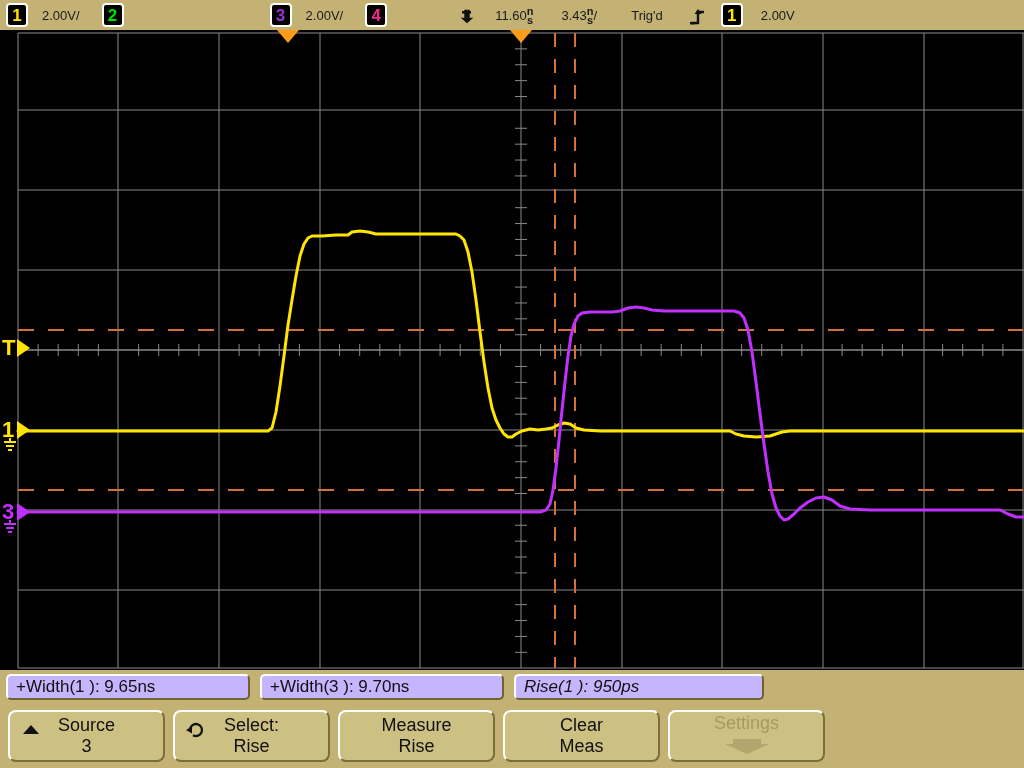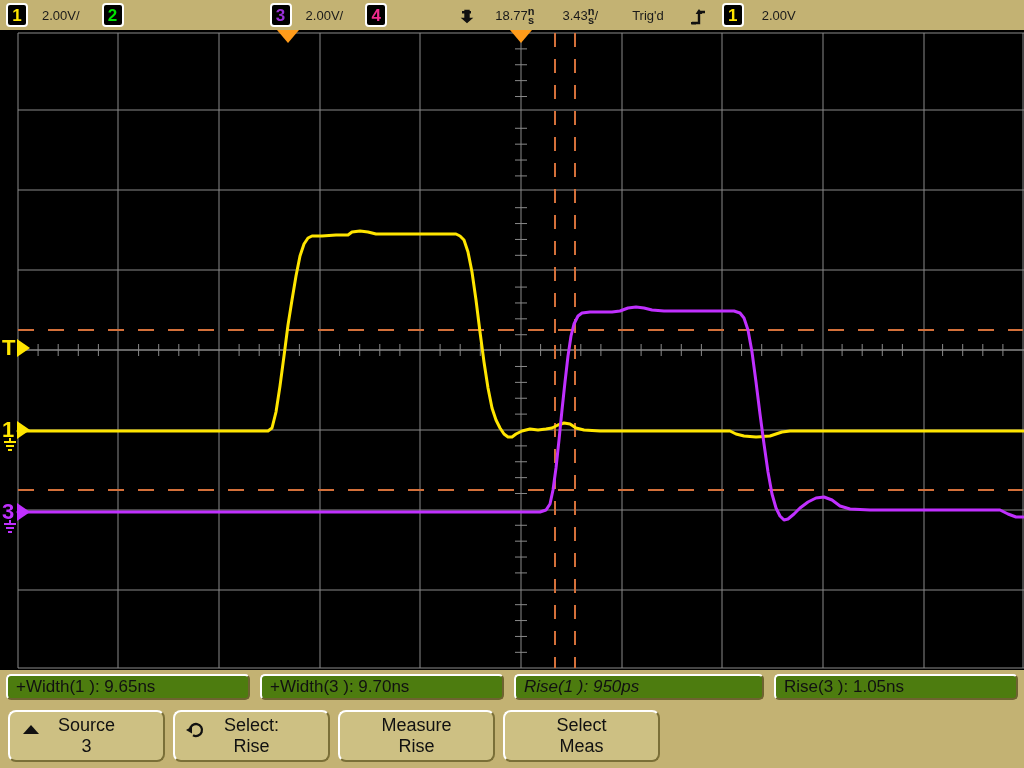"18.77" span.tbtext { text: 18.77 -> 11.60 }
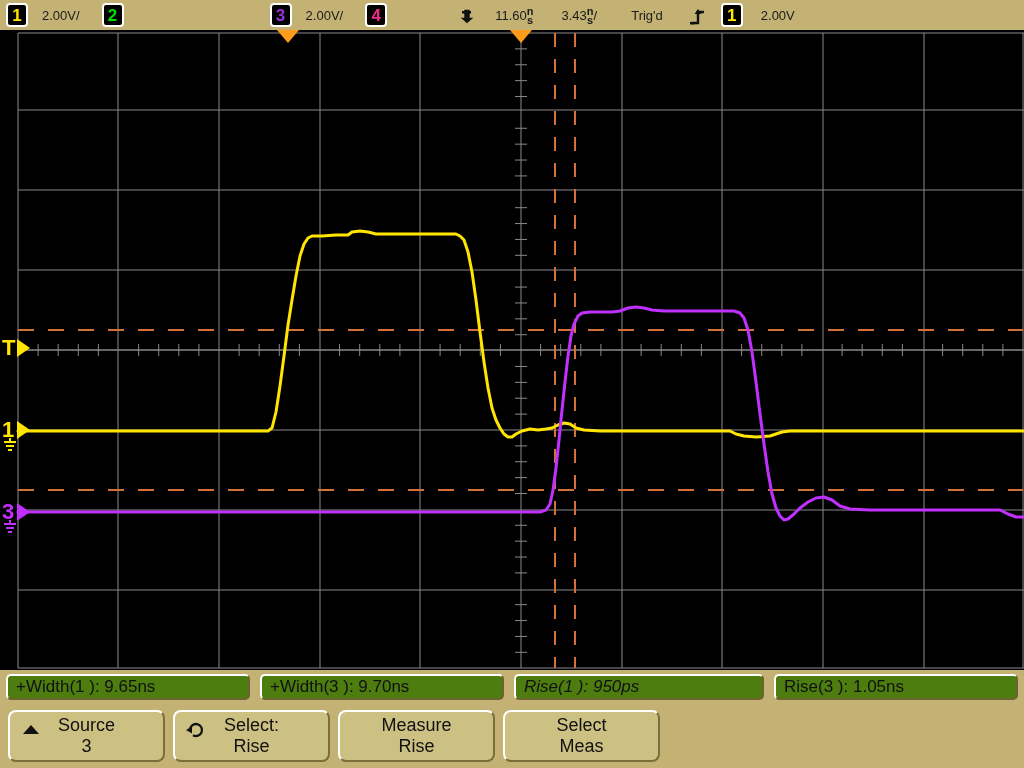"+Width(1 ): 9.65ns" .measbox { background: #4d7c0f -> #c4b5fd }
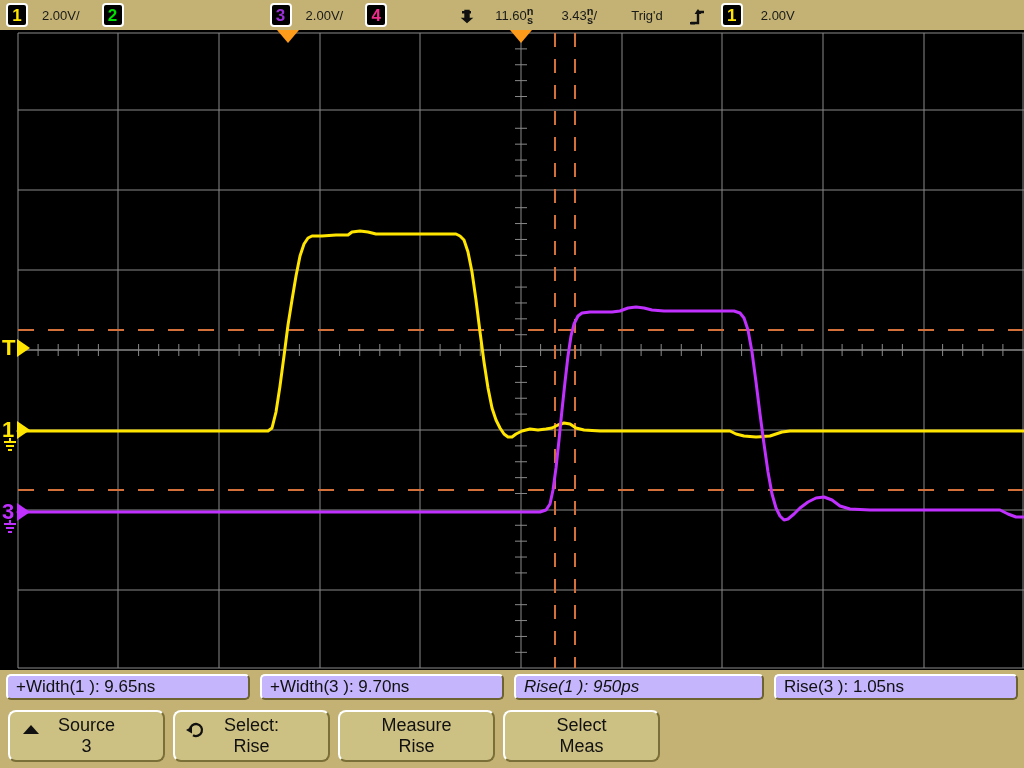"Rise(3 ): 1.05ns" div.measbox { html: <div>Rise(3 ): 1.05ns</div> -> none }
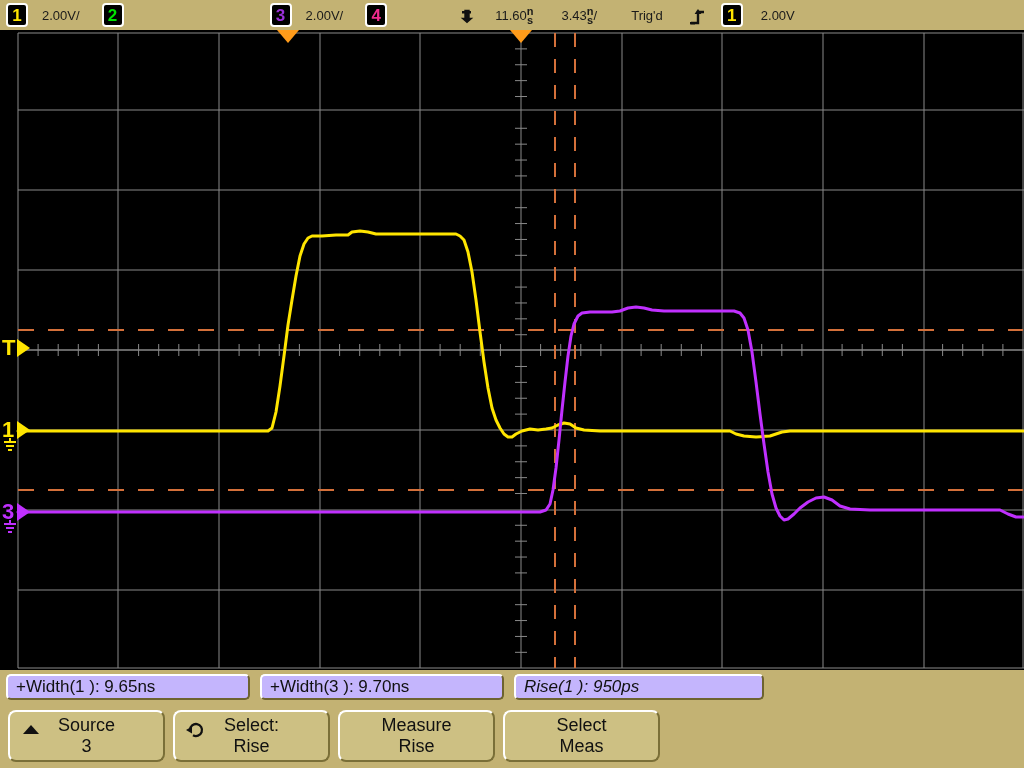"Select" span.kl { text: Select -> Clear }
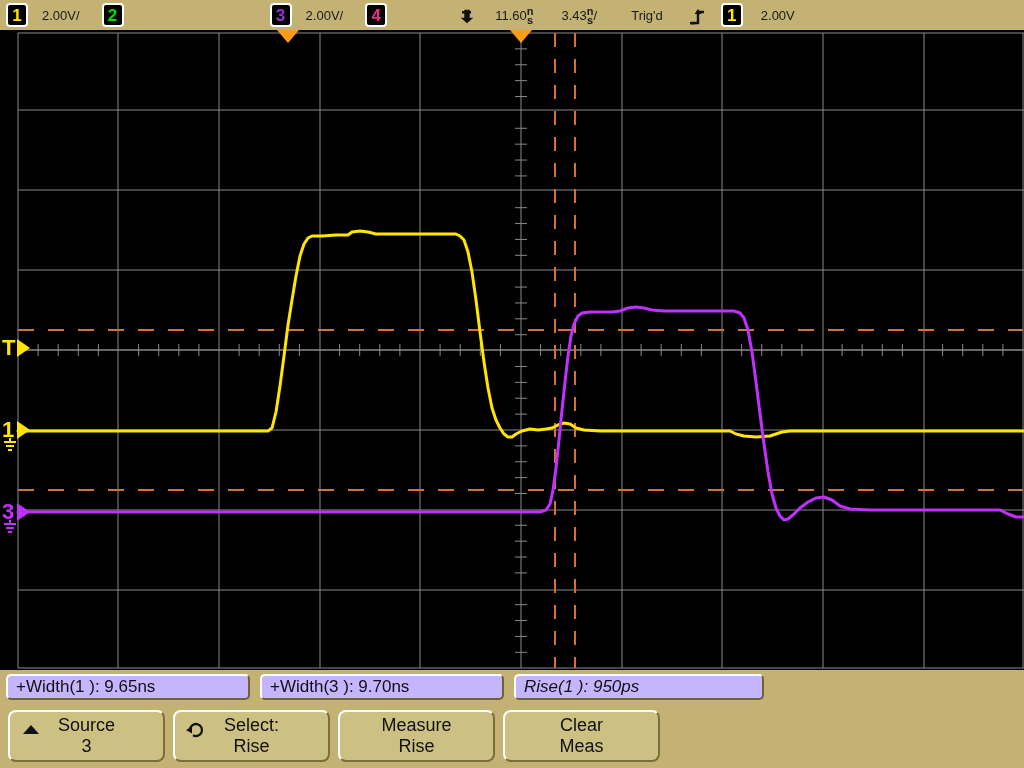"Settings" div.softkey { html: none -> <div> <span>Settings</span> <span> <svg> <path></path> </svg> </span> </div> }
